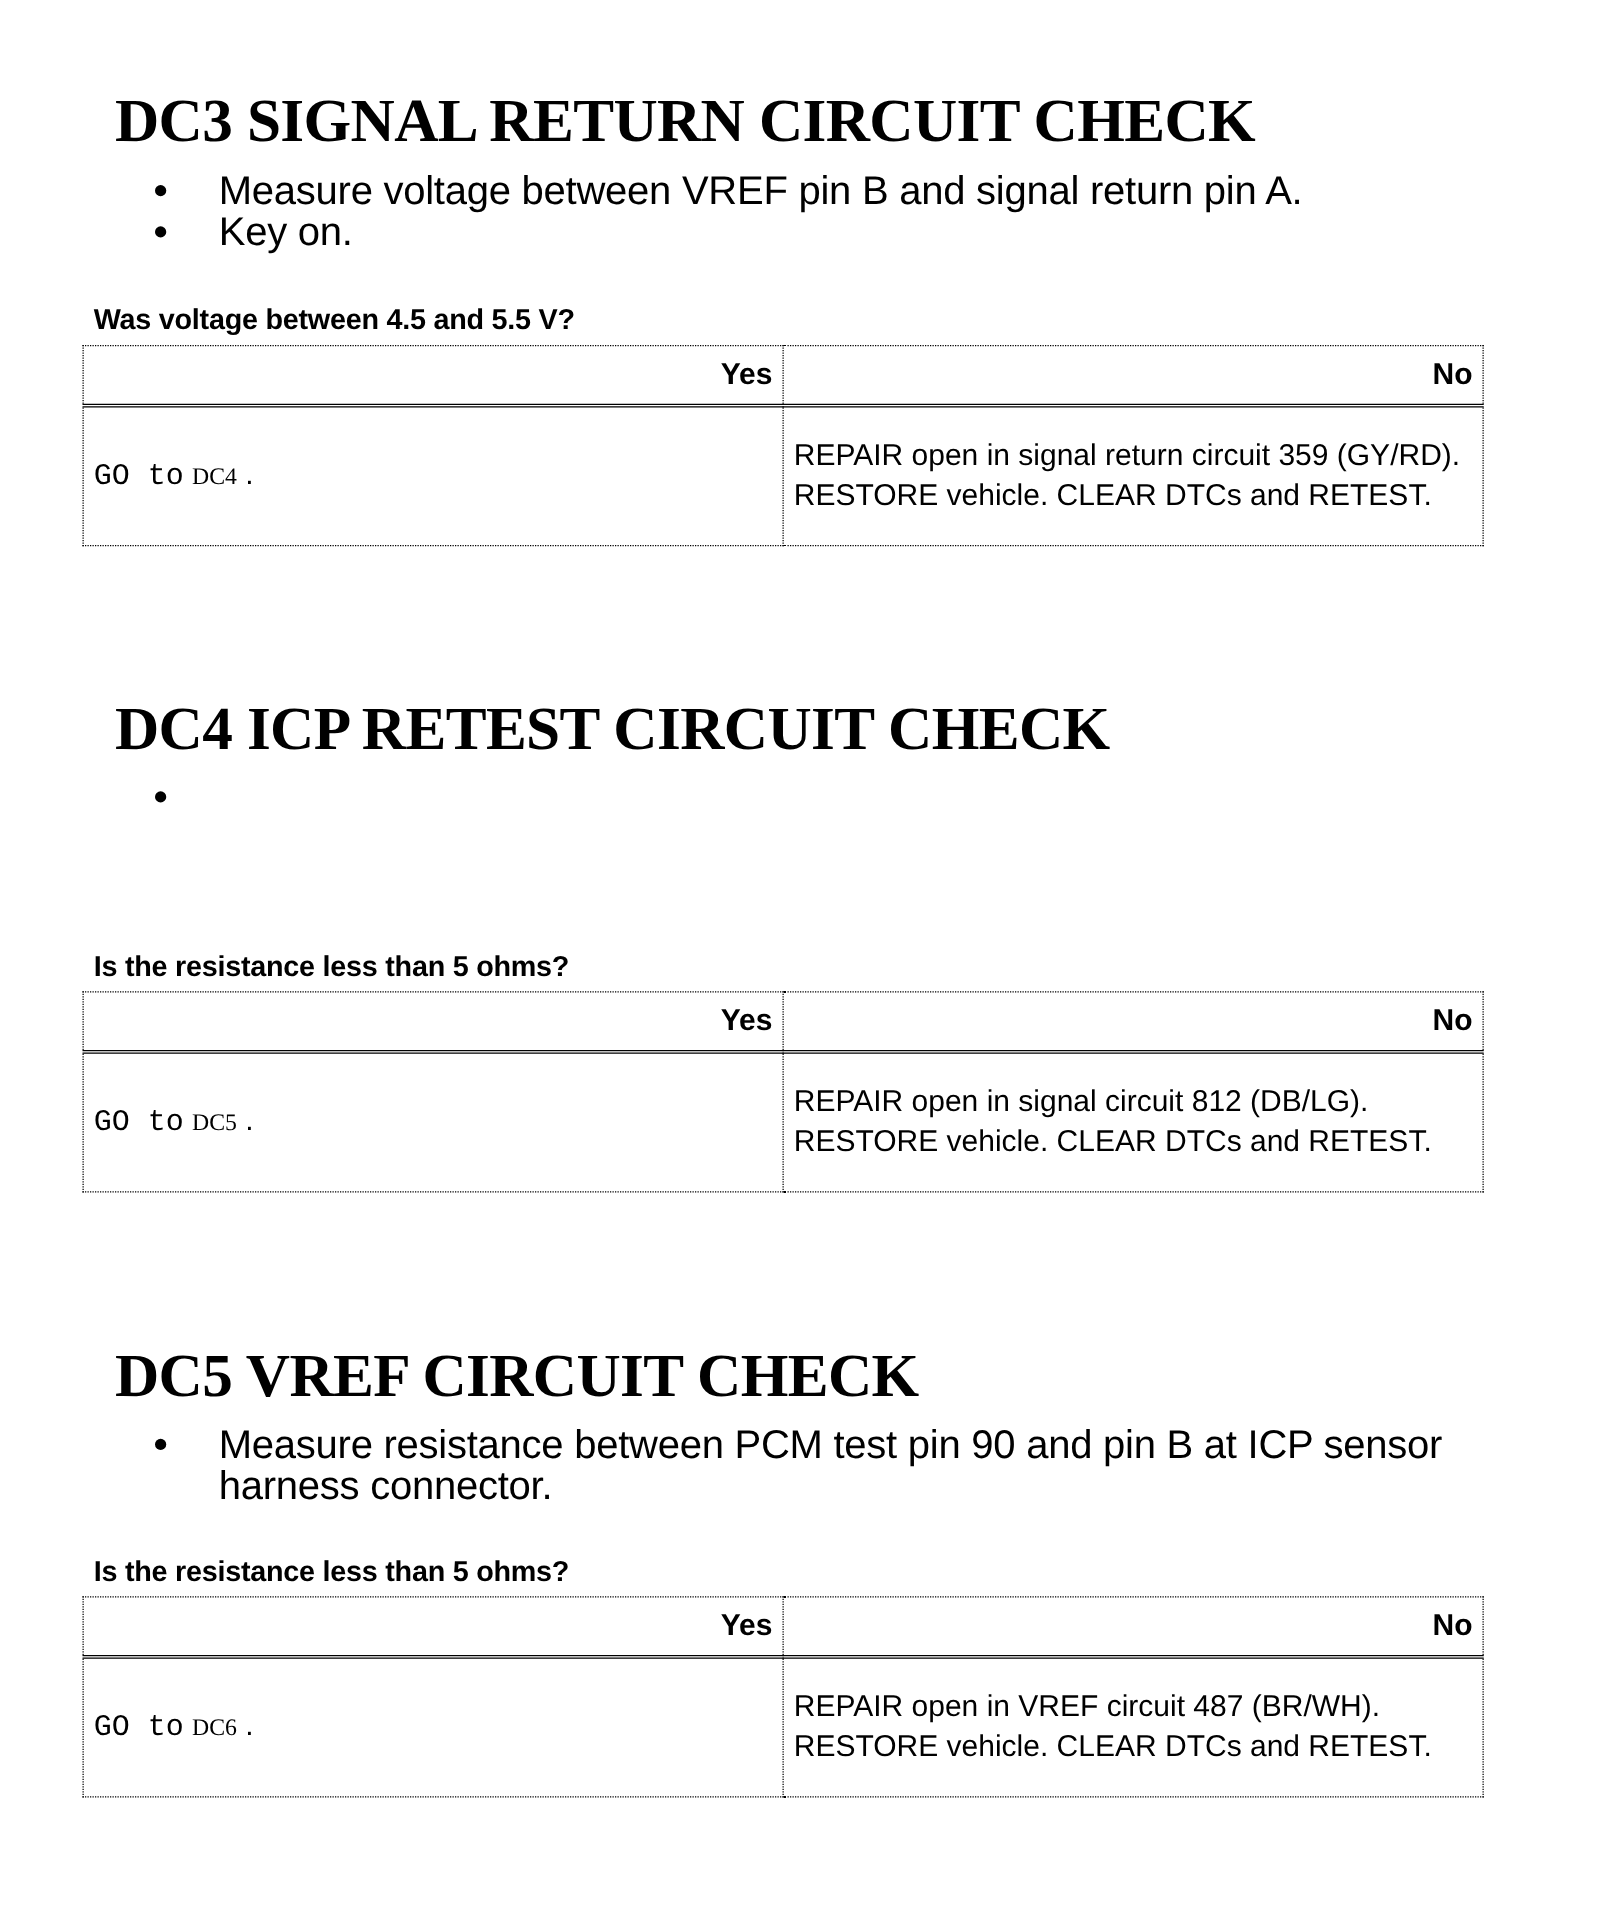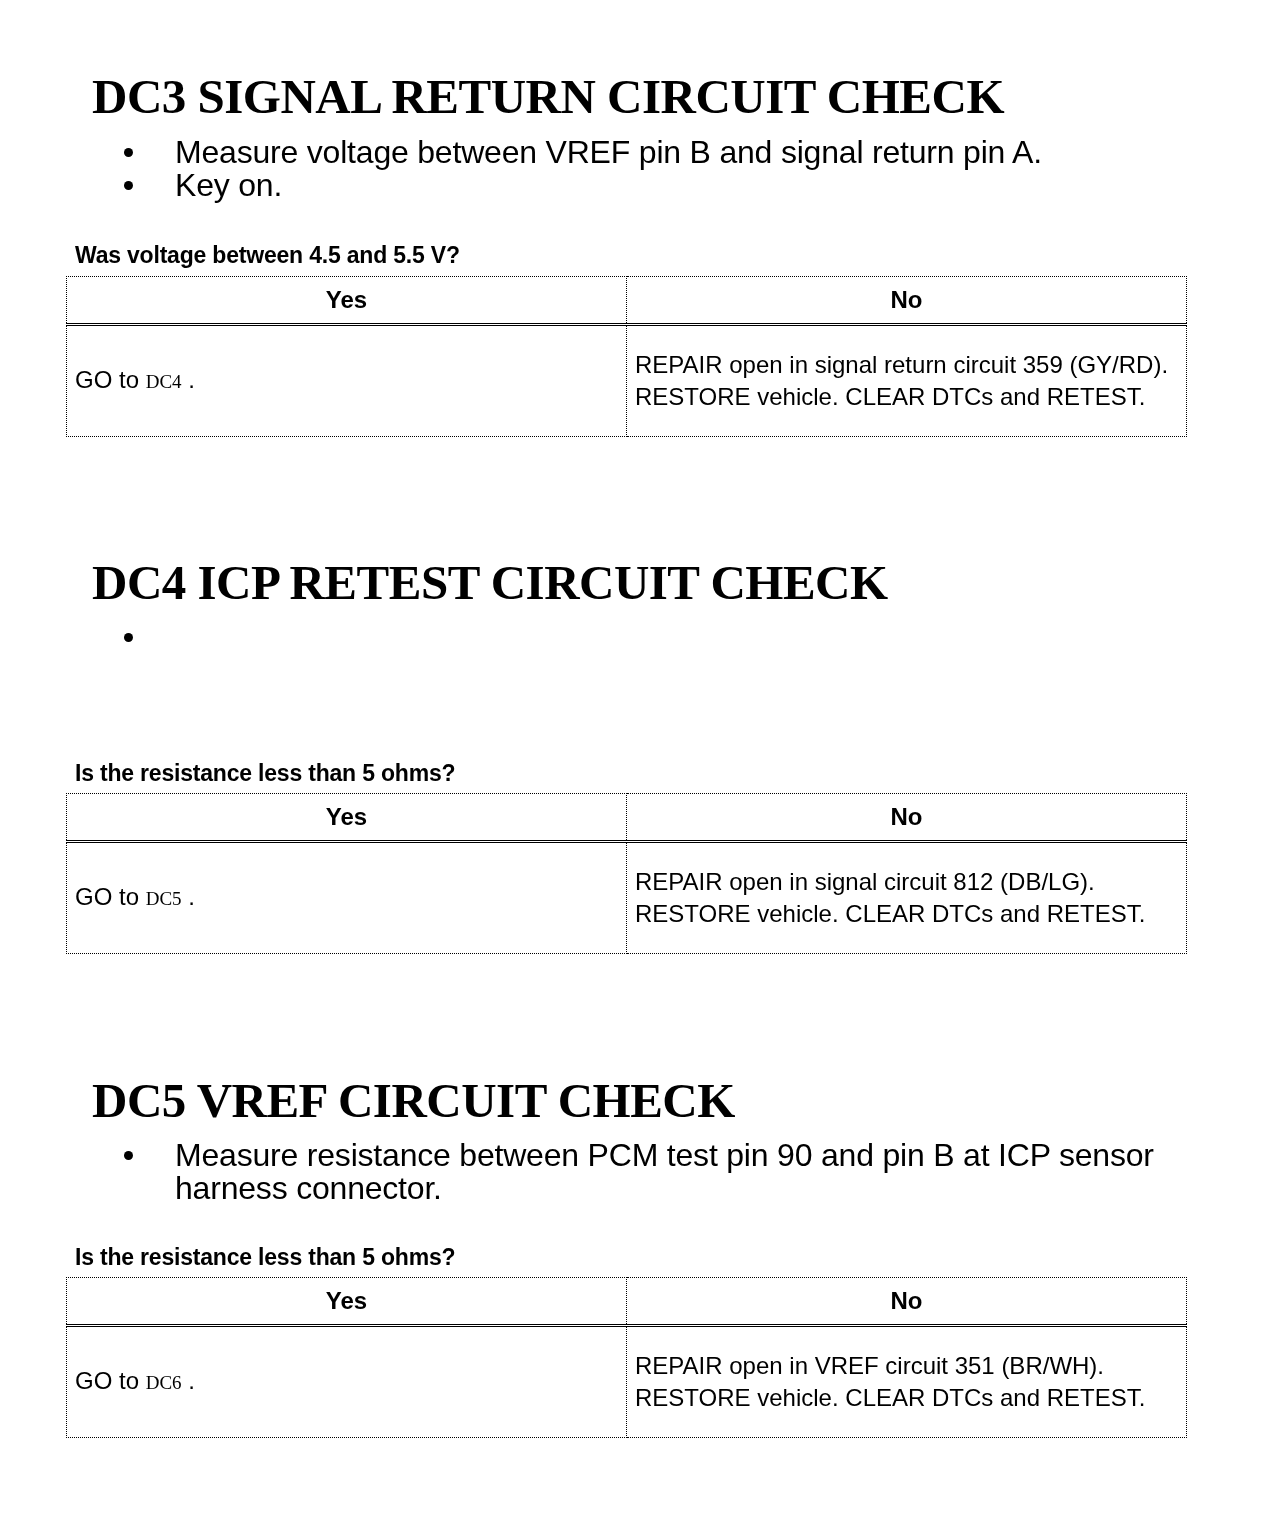"Yes" table.answer th { text-align: center -> right }
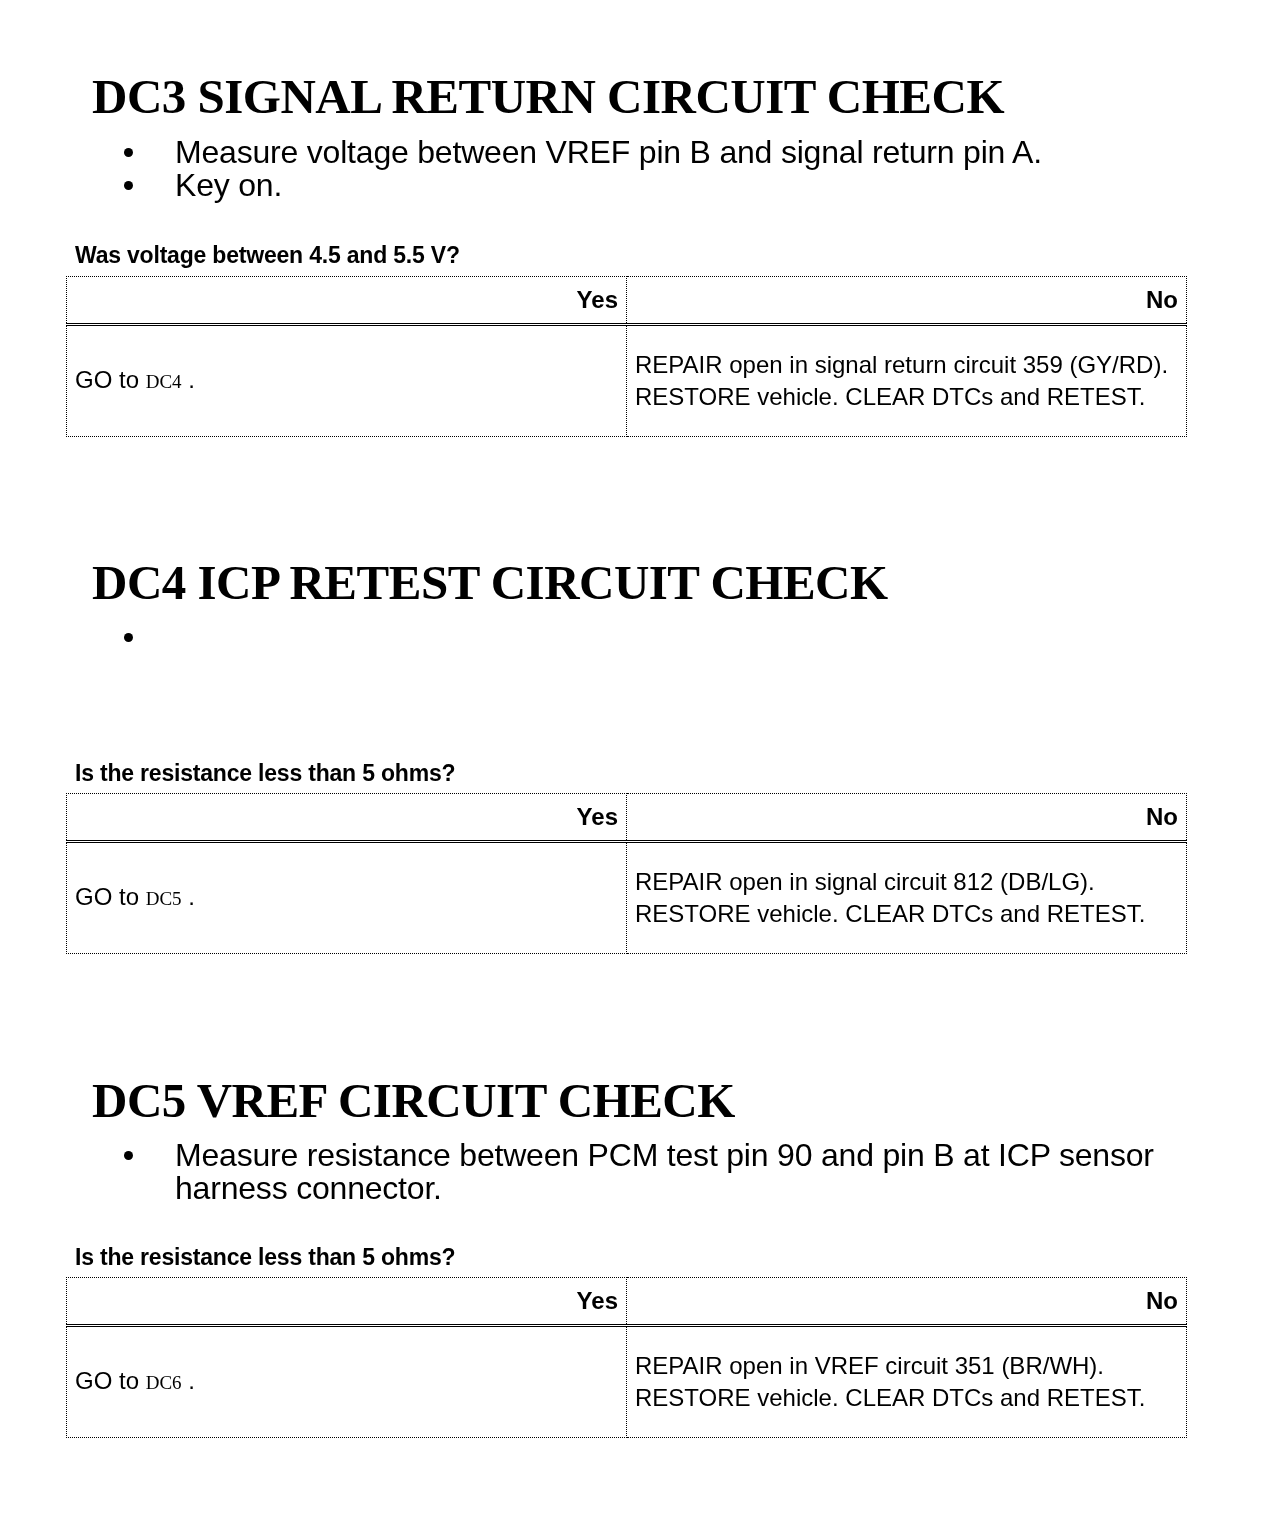"GO to" .goto-label { font-family: Liberation Sans, sans-serif -> Liberation Mono, monospace }
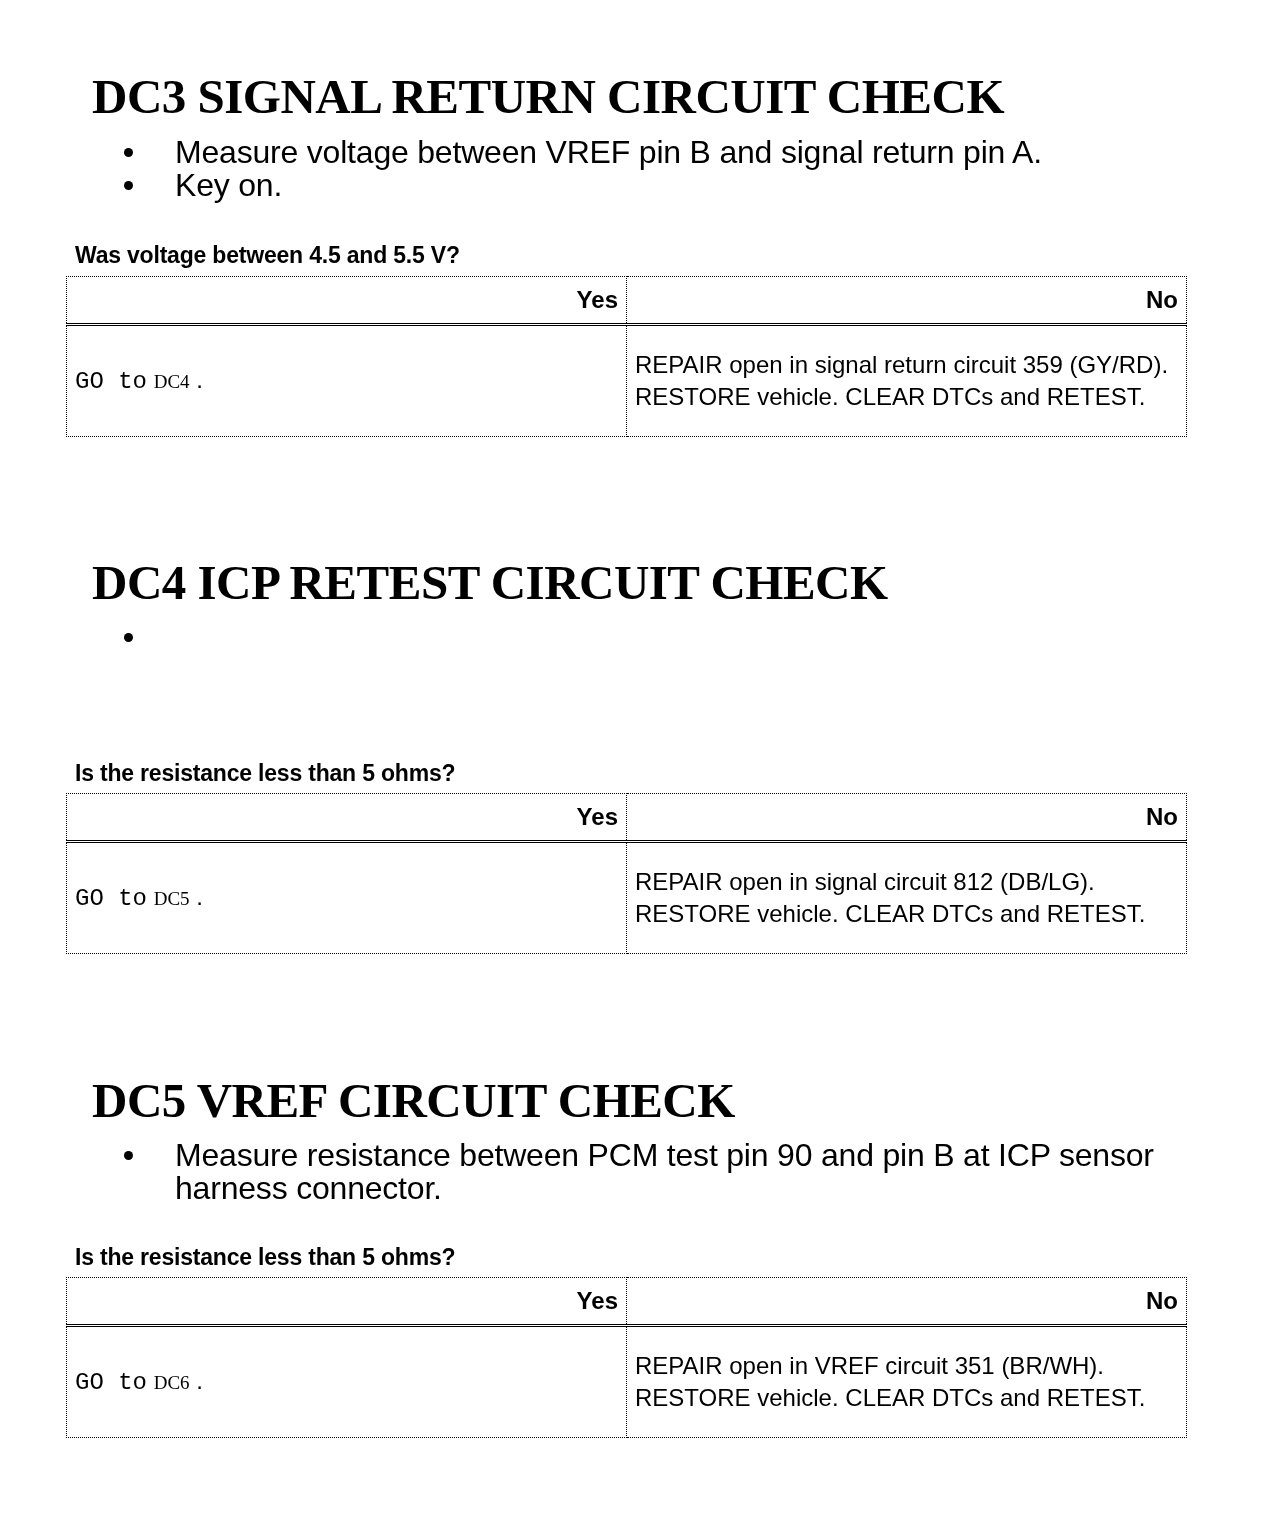"REPAIR open in VREF circuit" td { text: 351 -> 487 }
